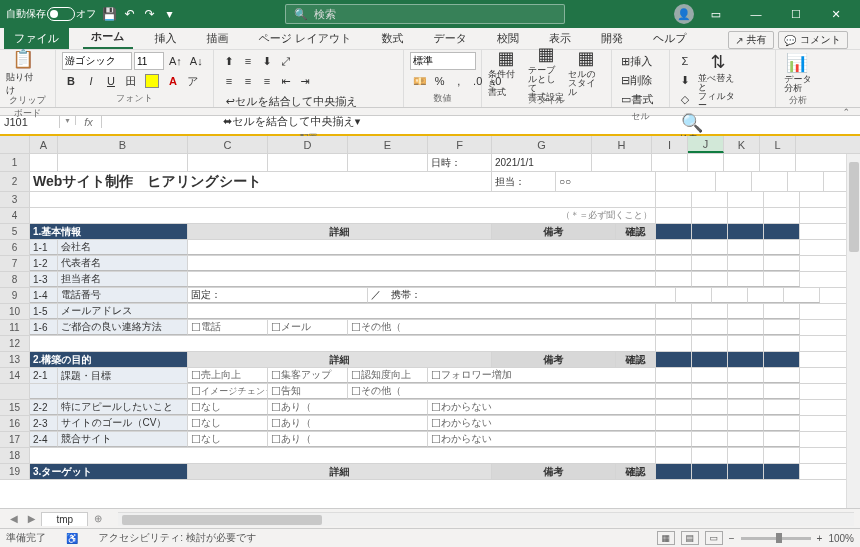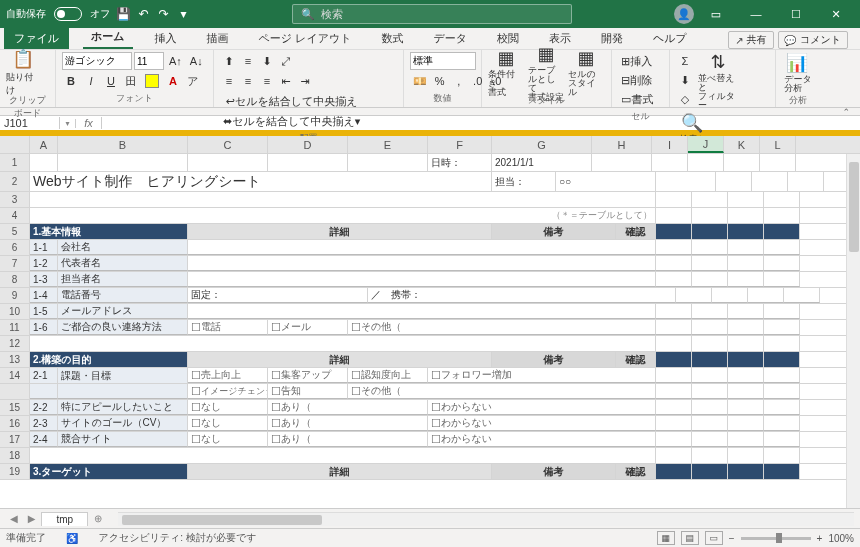"自動保存" .autosave { gap: 8px -> 1px }
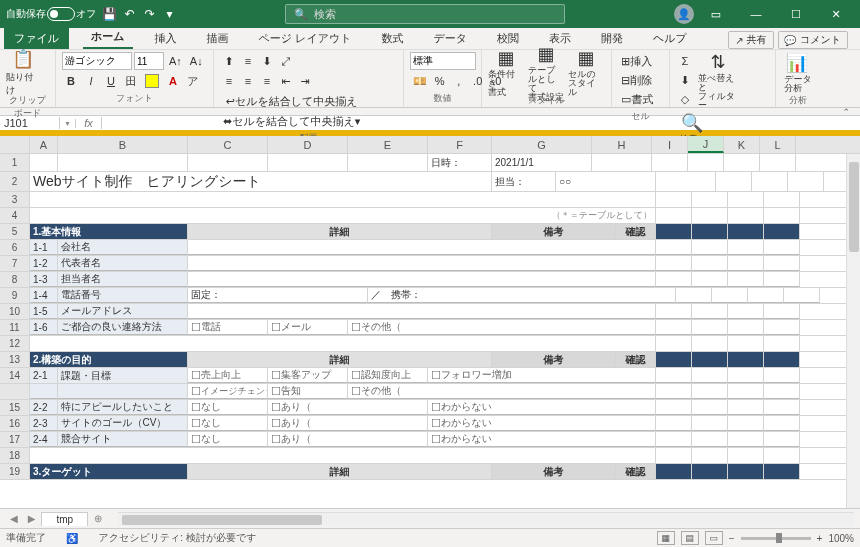"J101" .fxrow { align-items: center -> flex-start; border-bottom: 6px solid #eab308 -> 2px solid #eab308 }
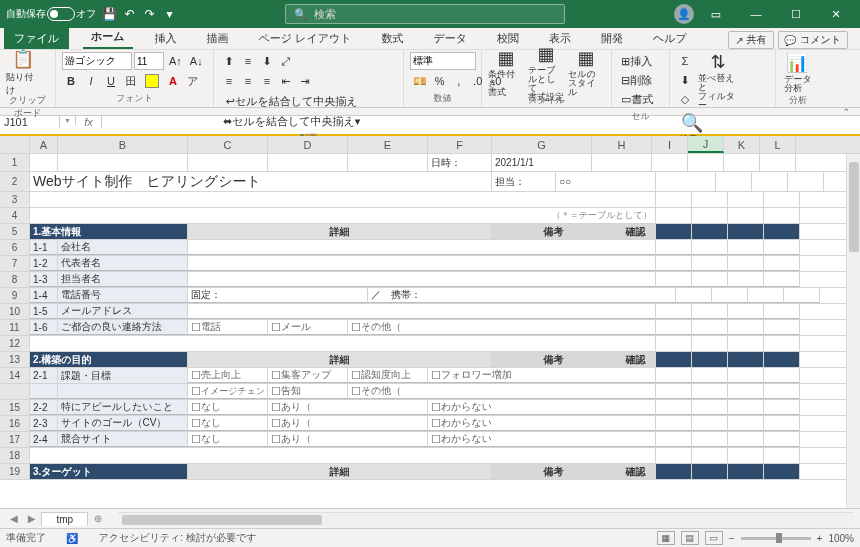"Webサイト制作 ヒアリングシート" .title-txt { font-weight: normal -> bold }
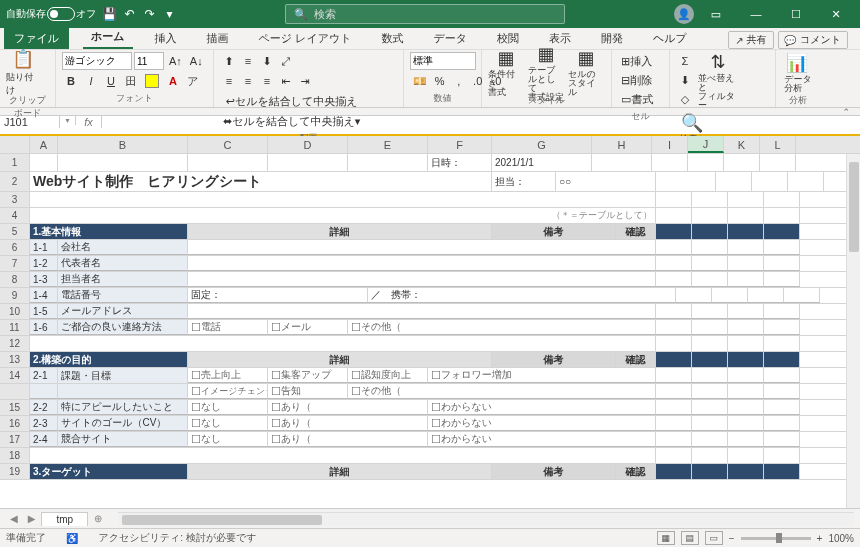"（＊＝テーブルとして）" div.c { text: テーブルとして -> 必ず聞くこと }
